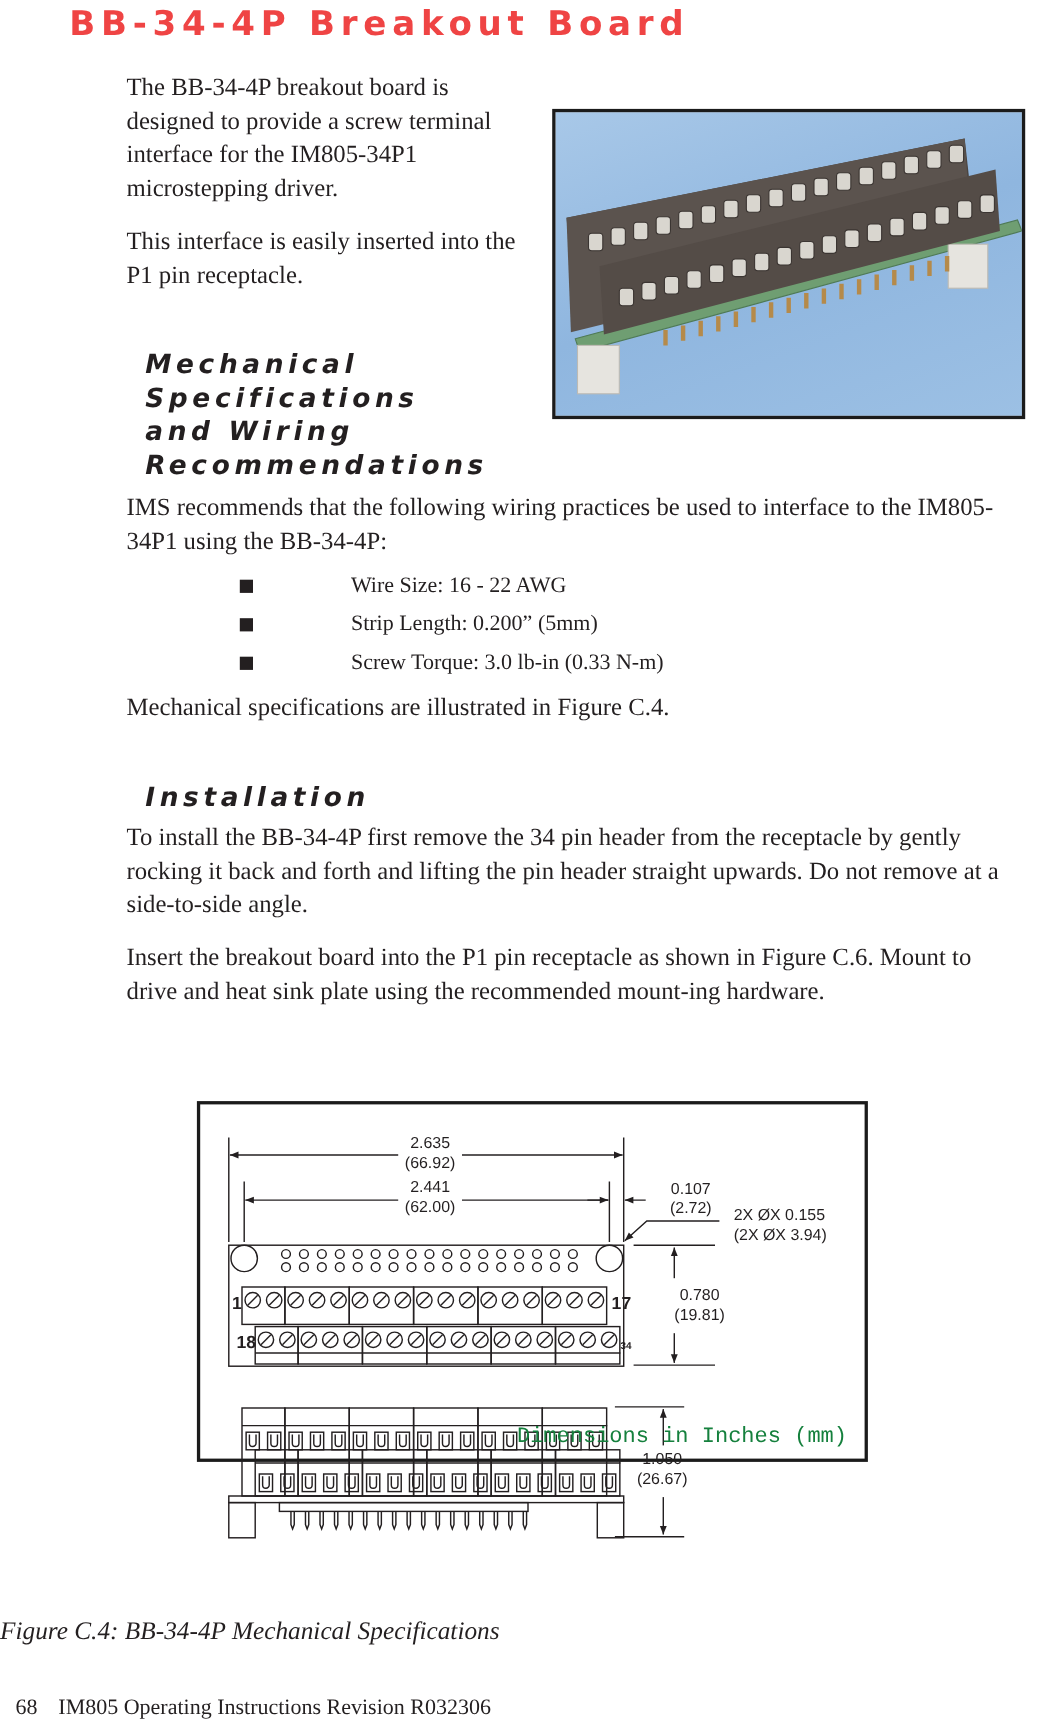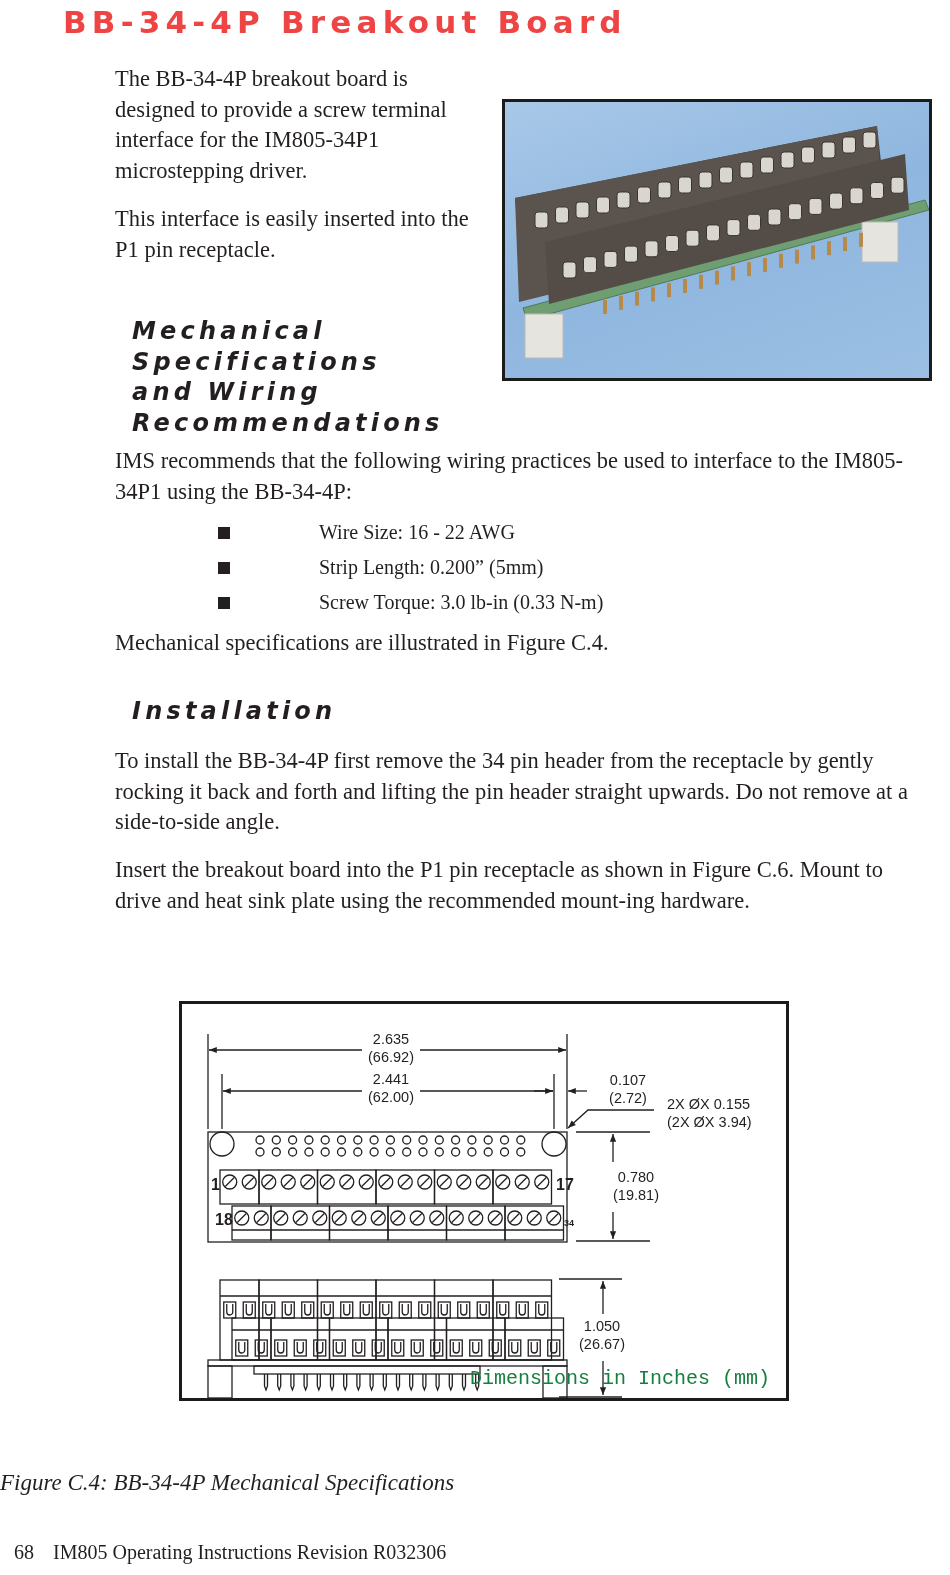"Installation" #heading-install { top: 680px -> 694px }
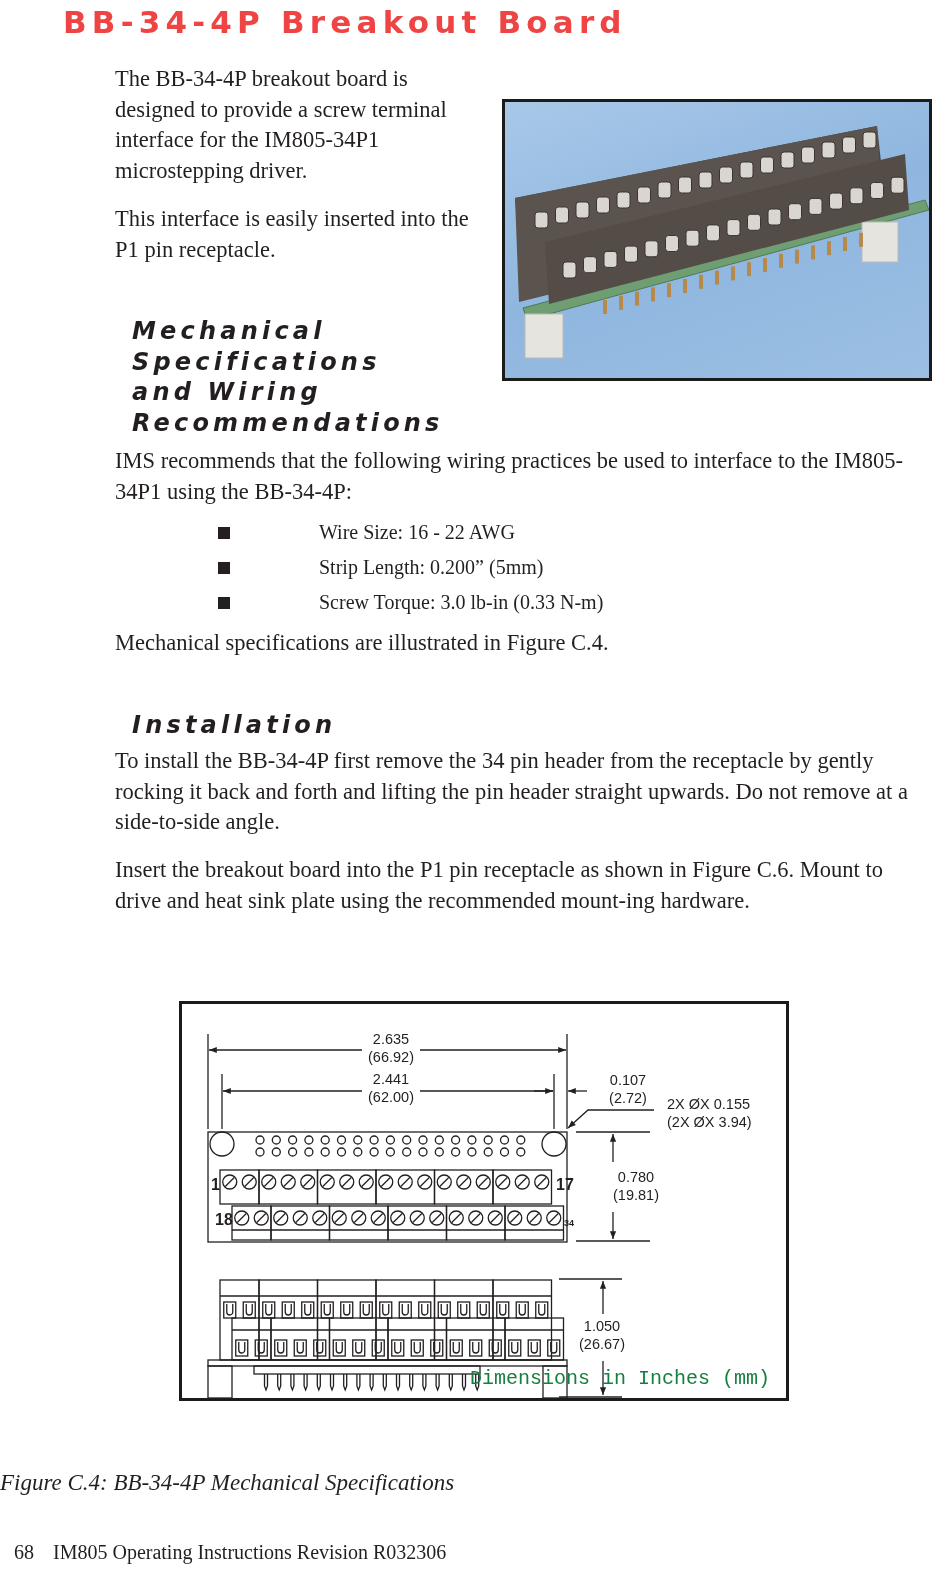"2.635" #figure-frame { height: 400px -> 328px }
